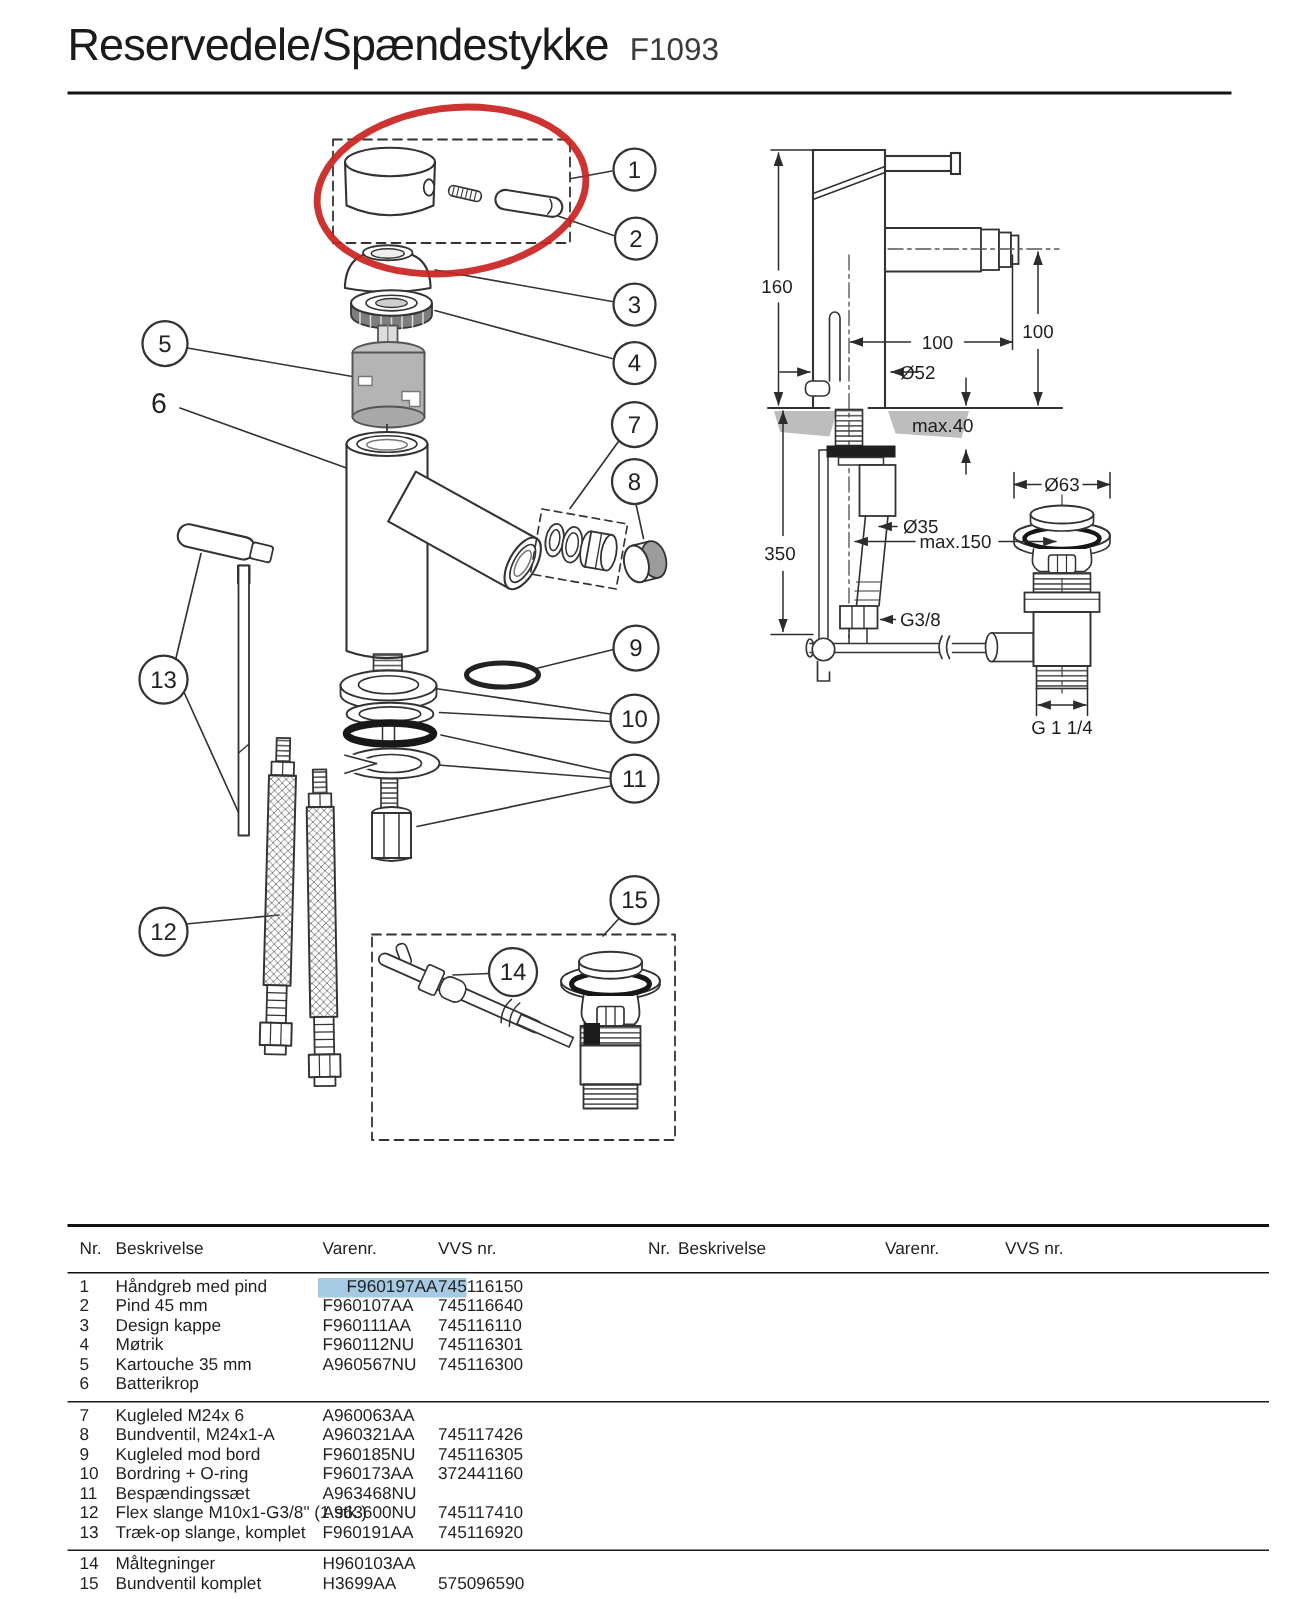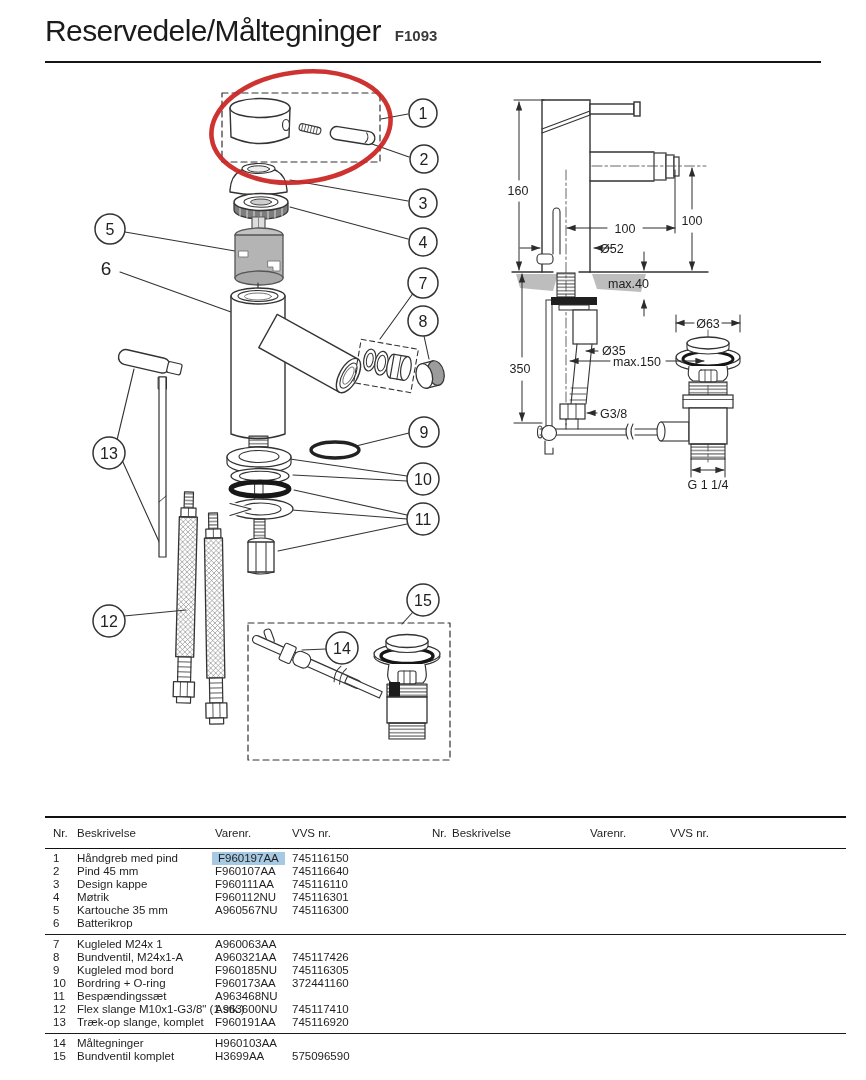"Reservedele/Måltegninger" span { text: Reservedele/Måltegninger -> Reservedele/Spændestykke }
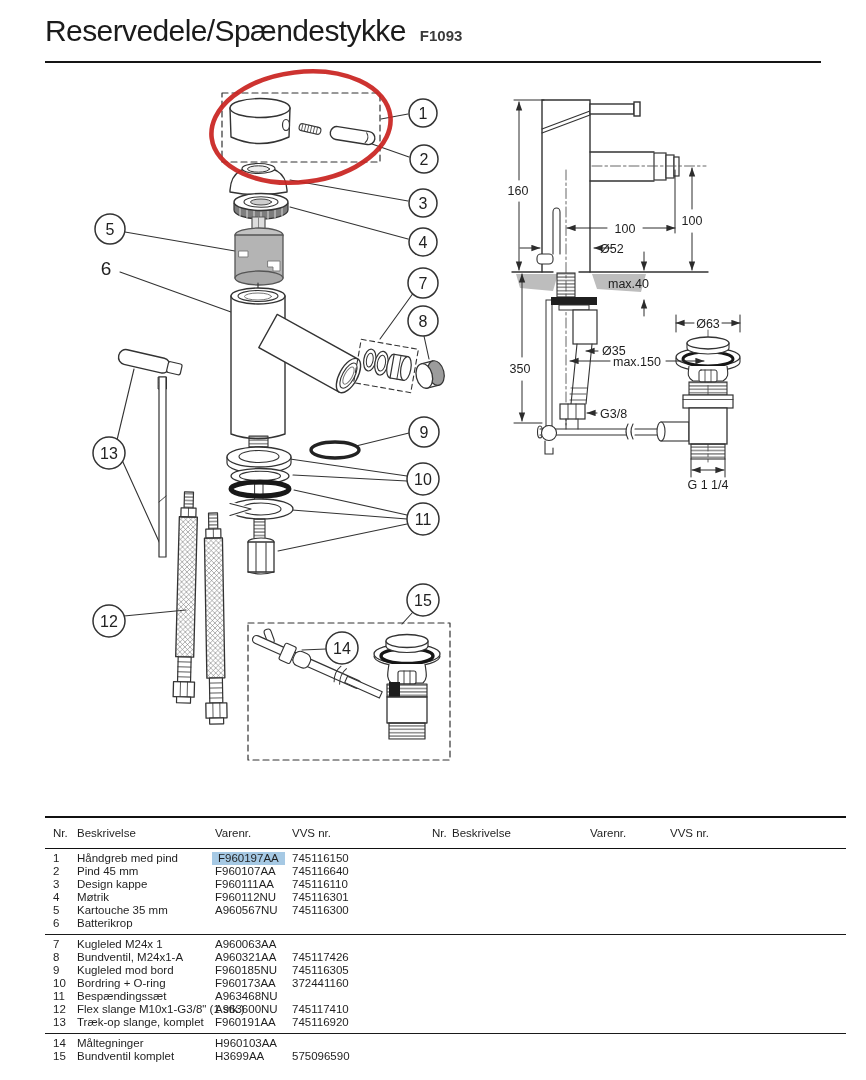"F1093" .model { font-size: 15px -> 21px; font-weight: 700 -> 400 }
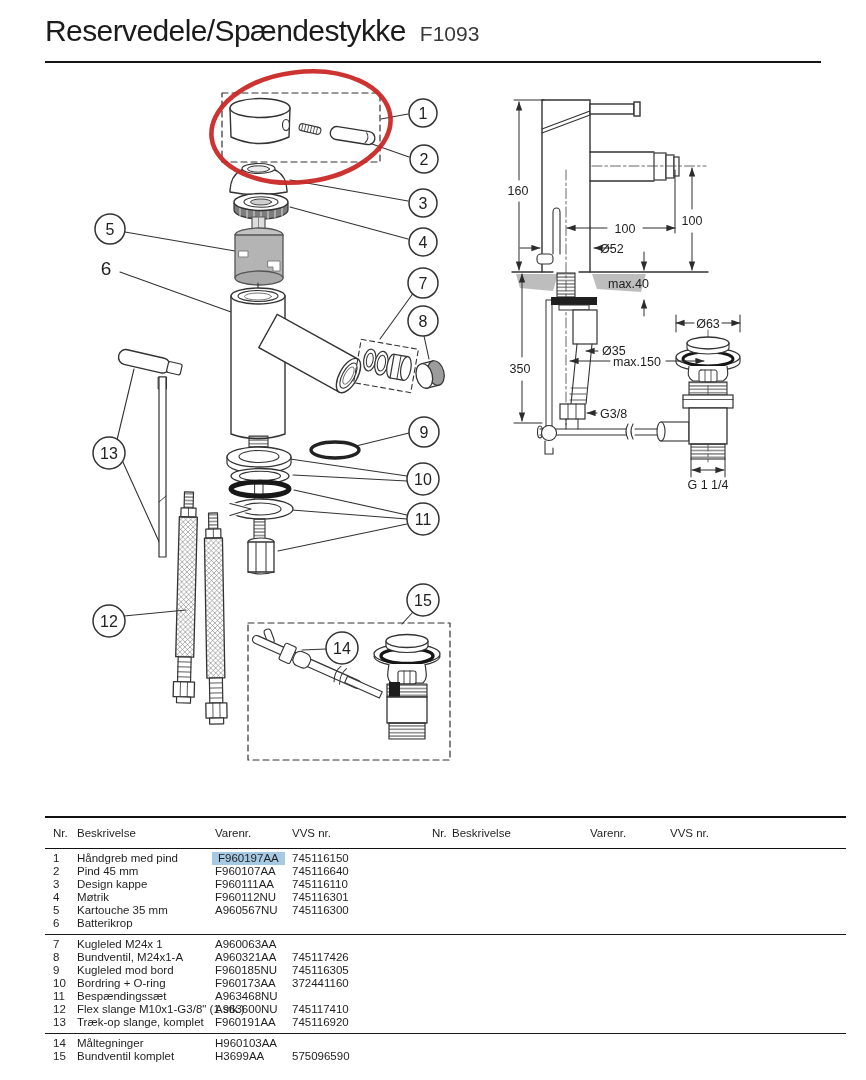"F960197AA" .hl { padding: 0 6px -> 0 19px }
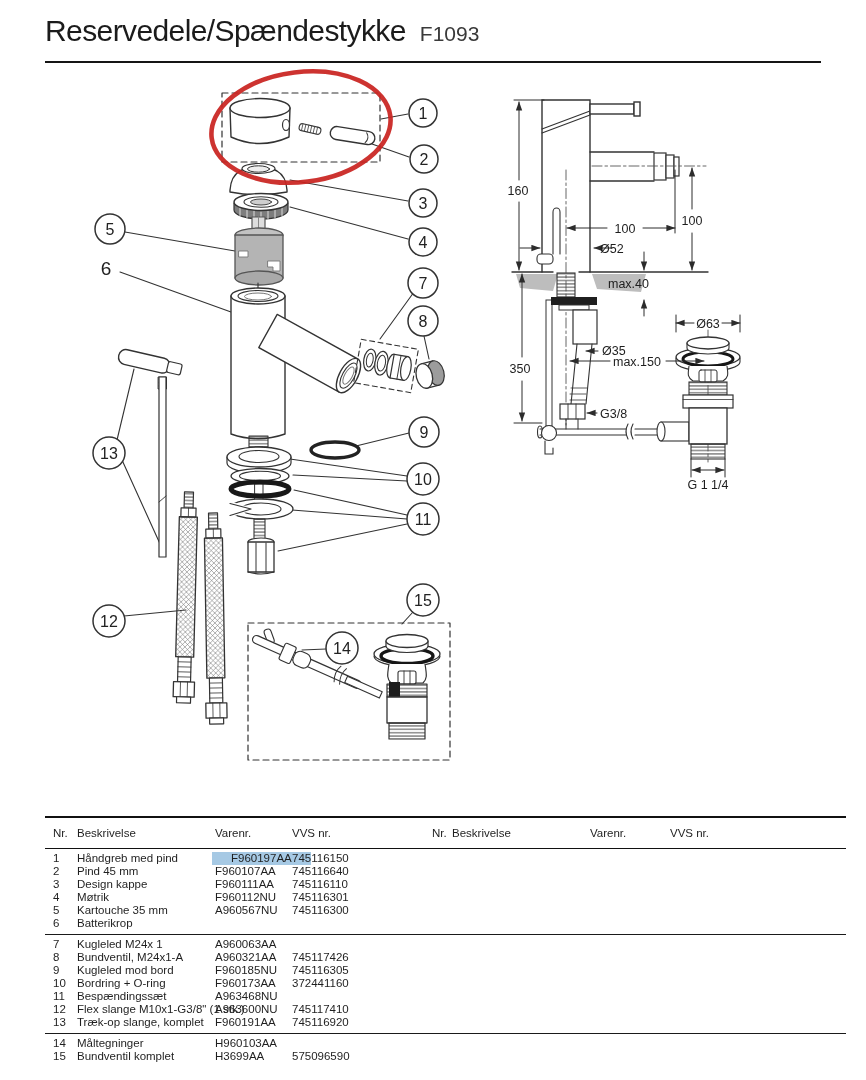"Kugleled M24x 1" span.c-desc { text: 1 -> 6 }
